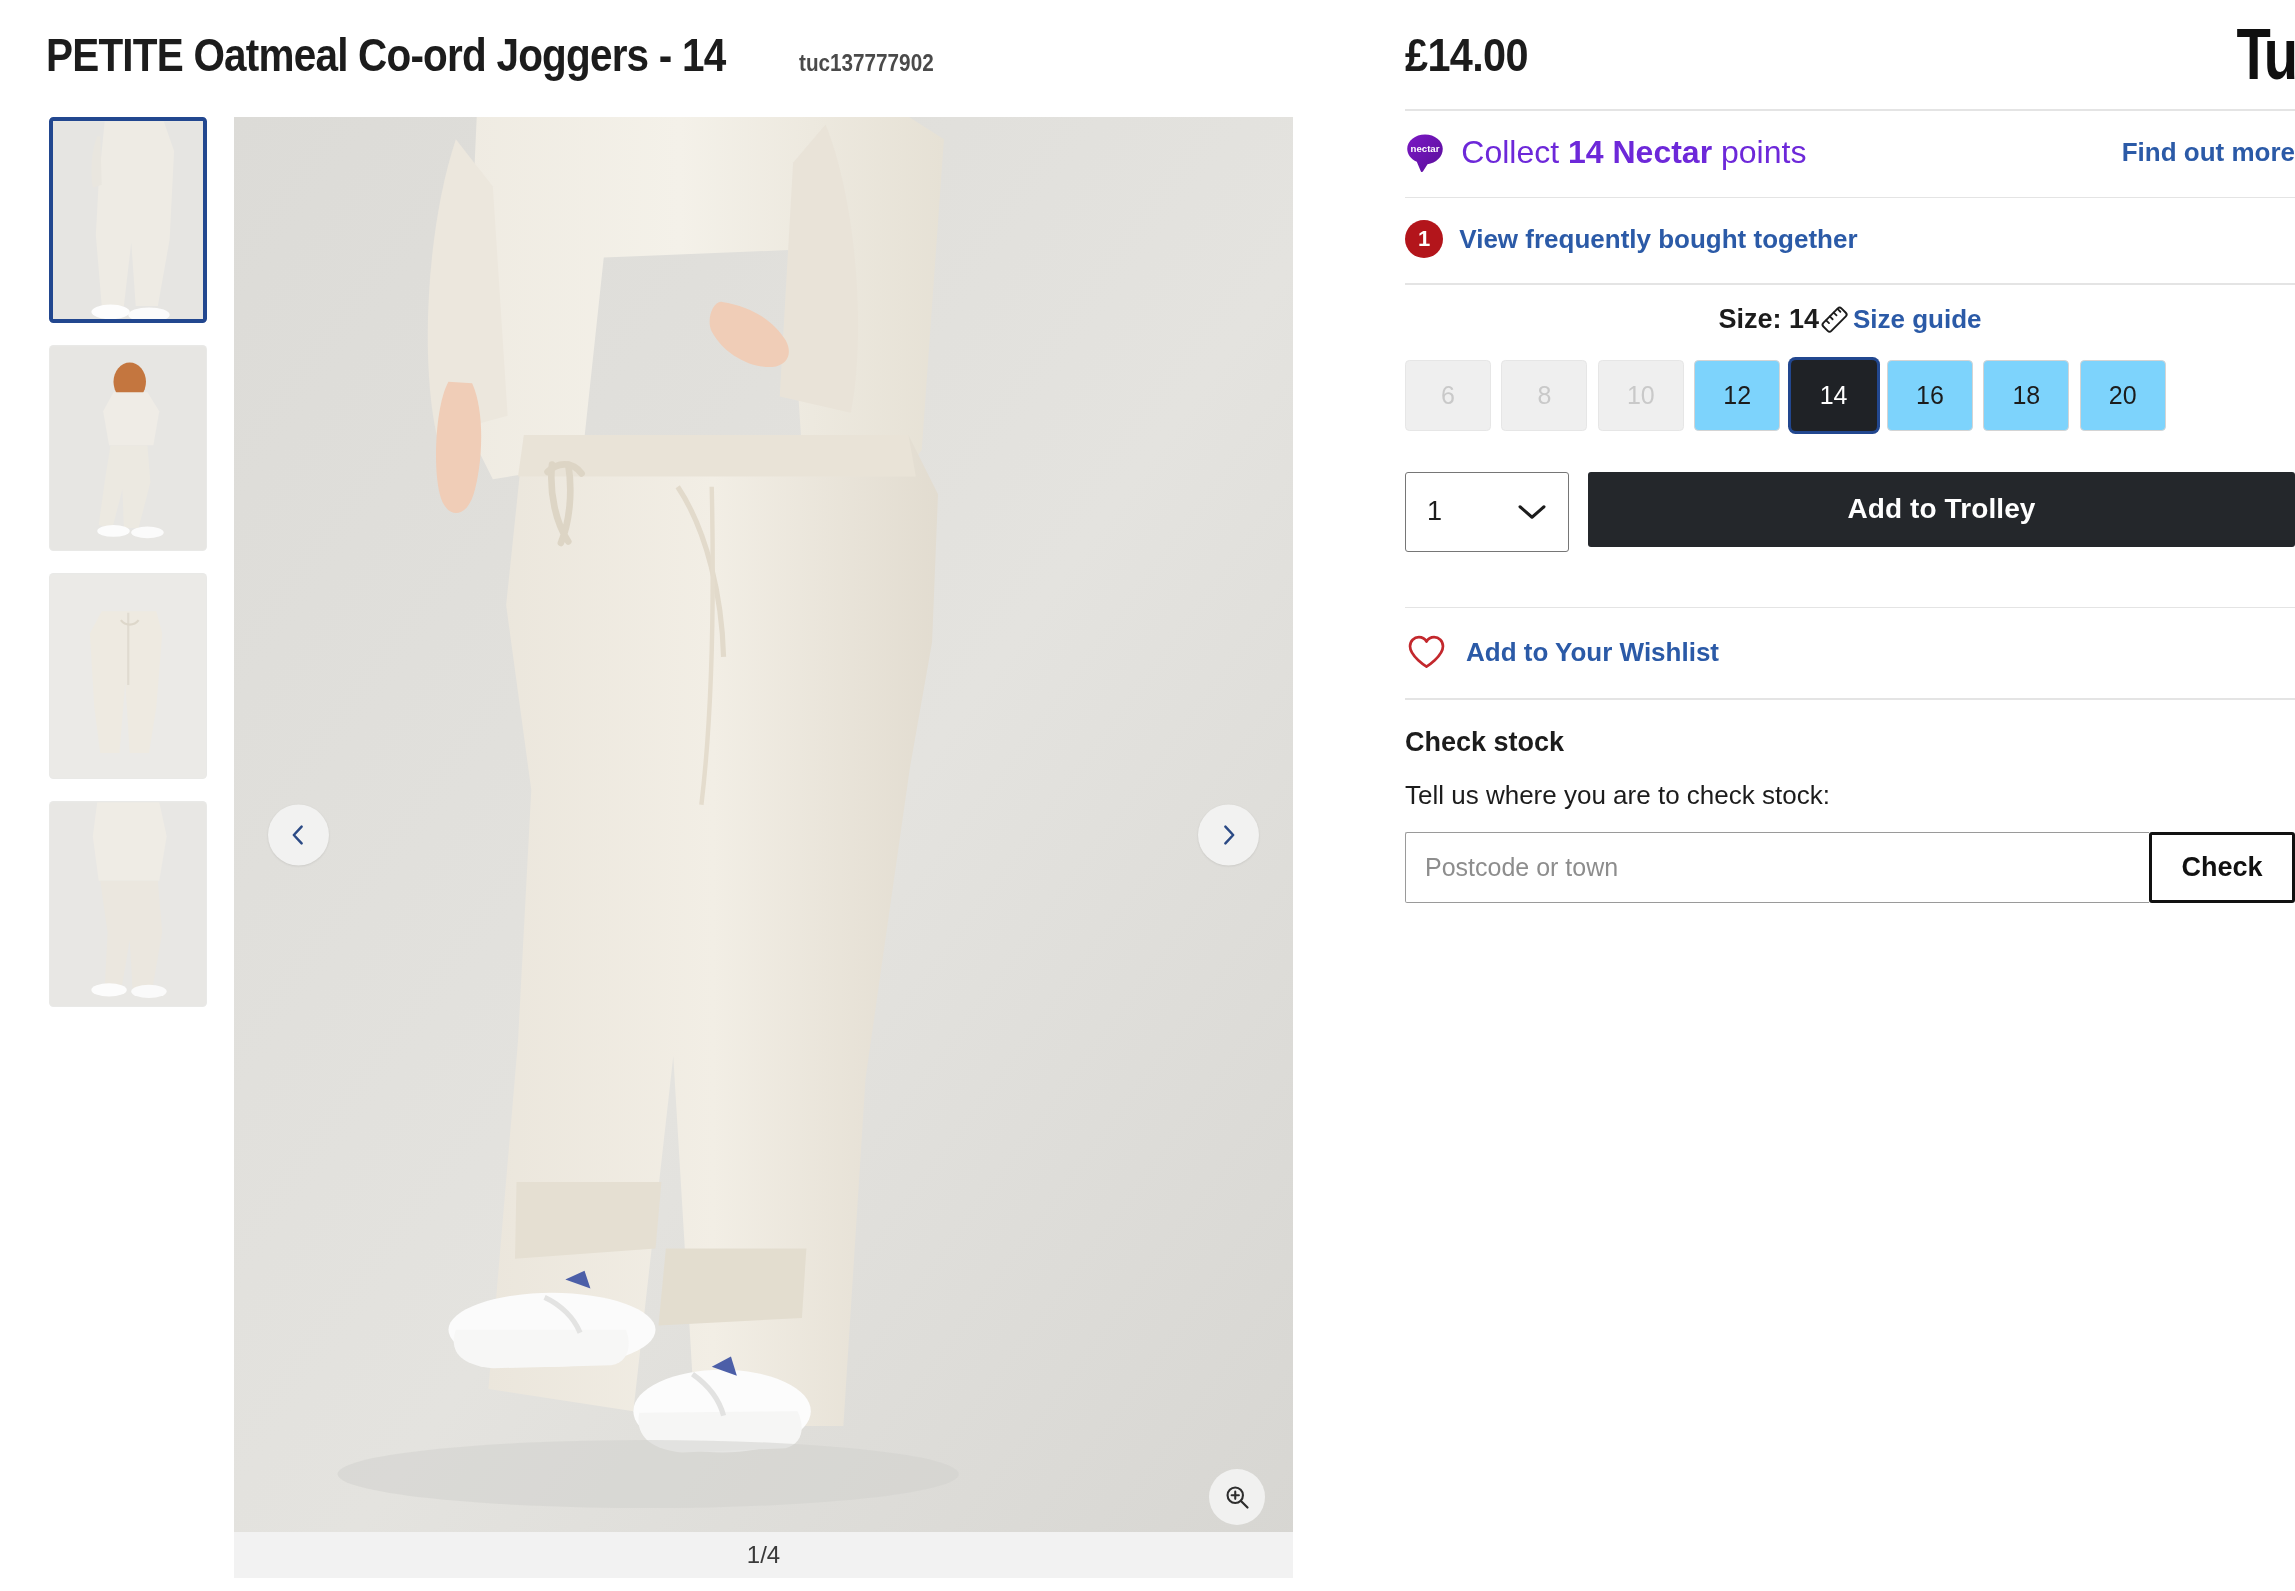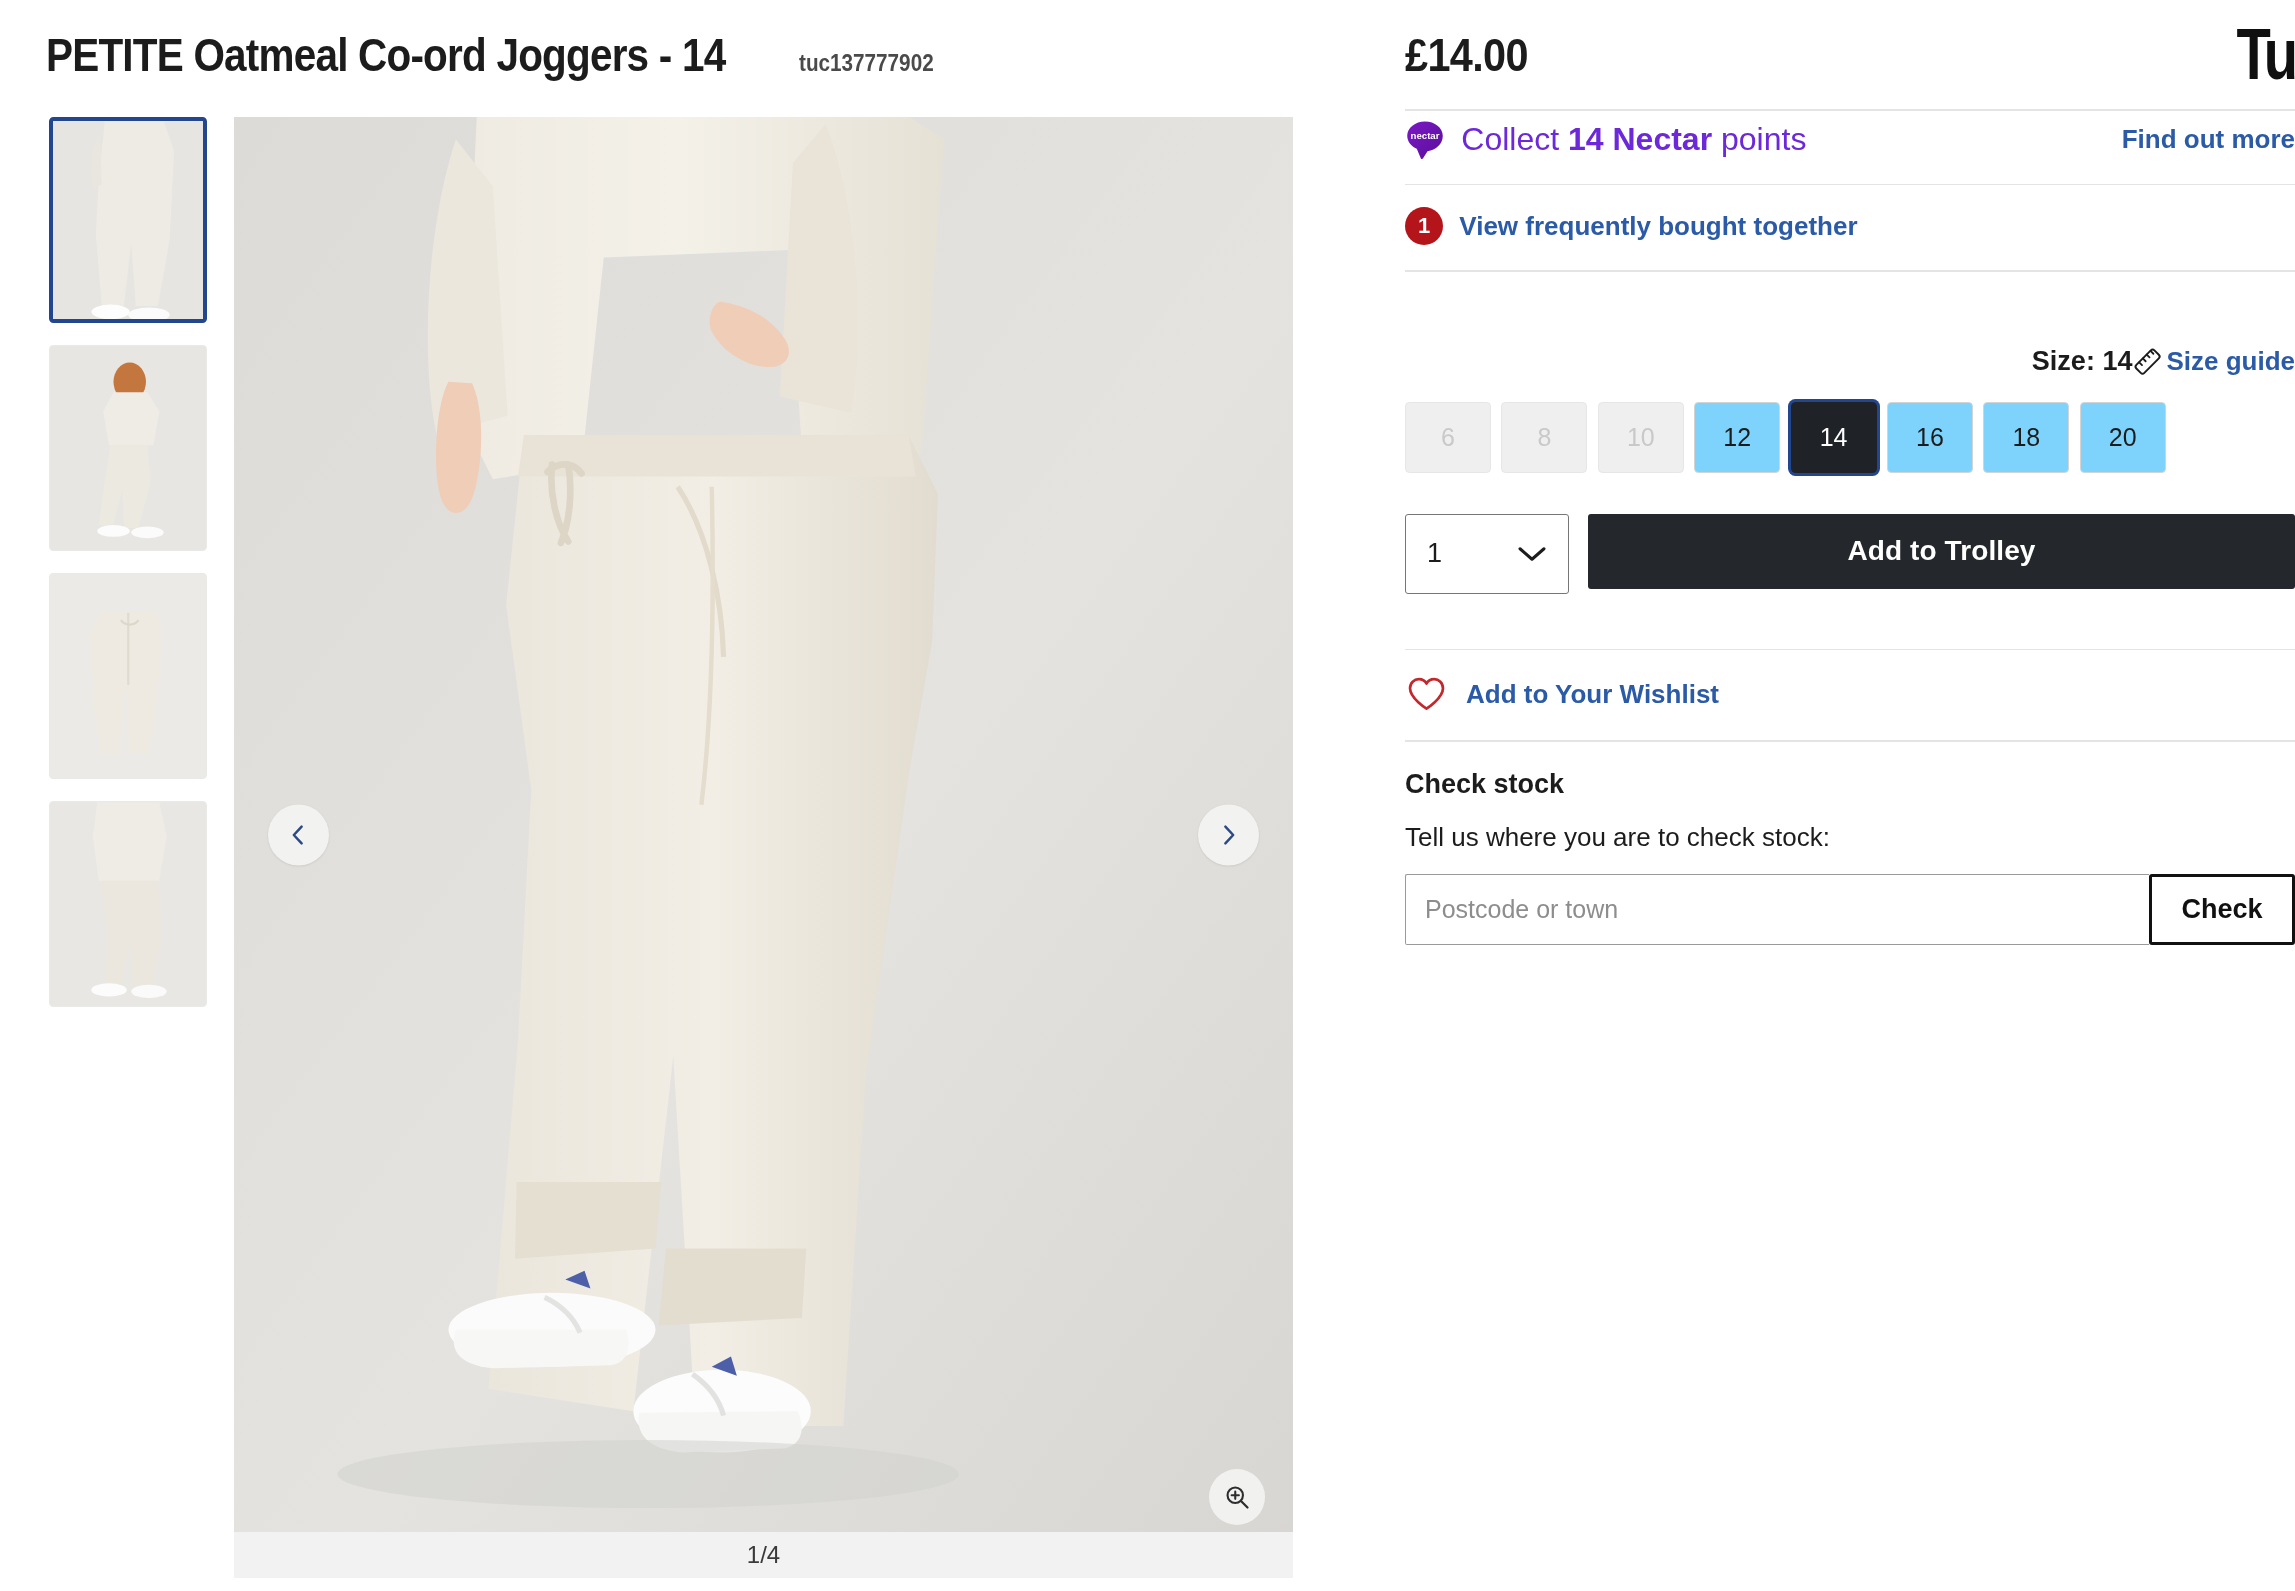"nectar" .nectar-row { padding: 9px 0 24px 0 -> 22px 0 24px 0 }
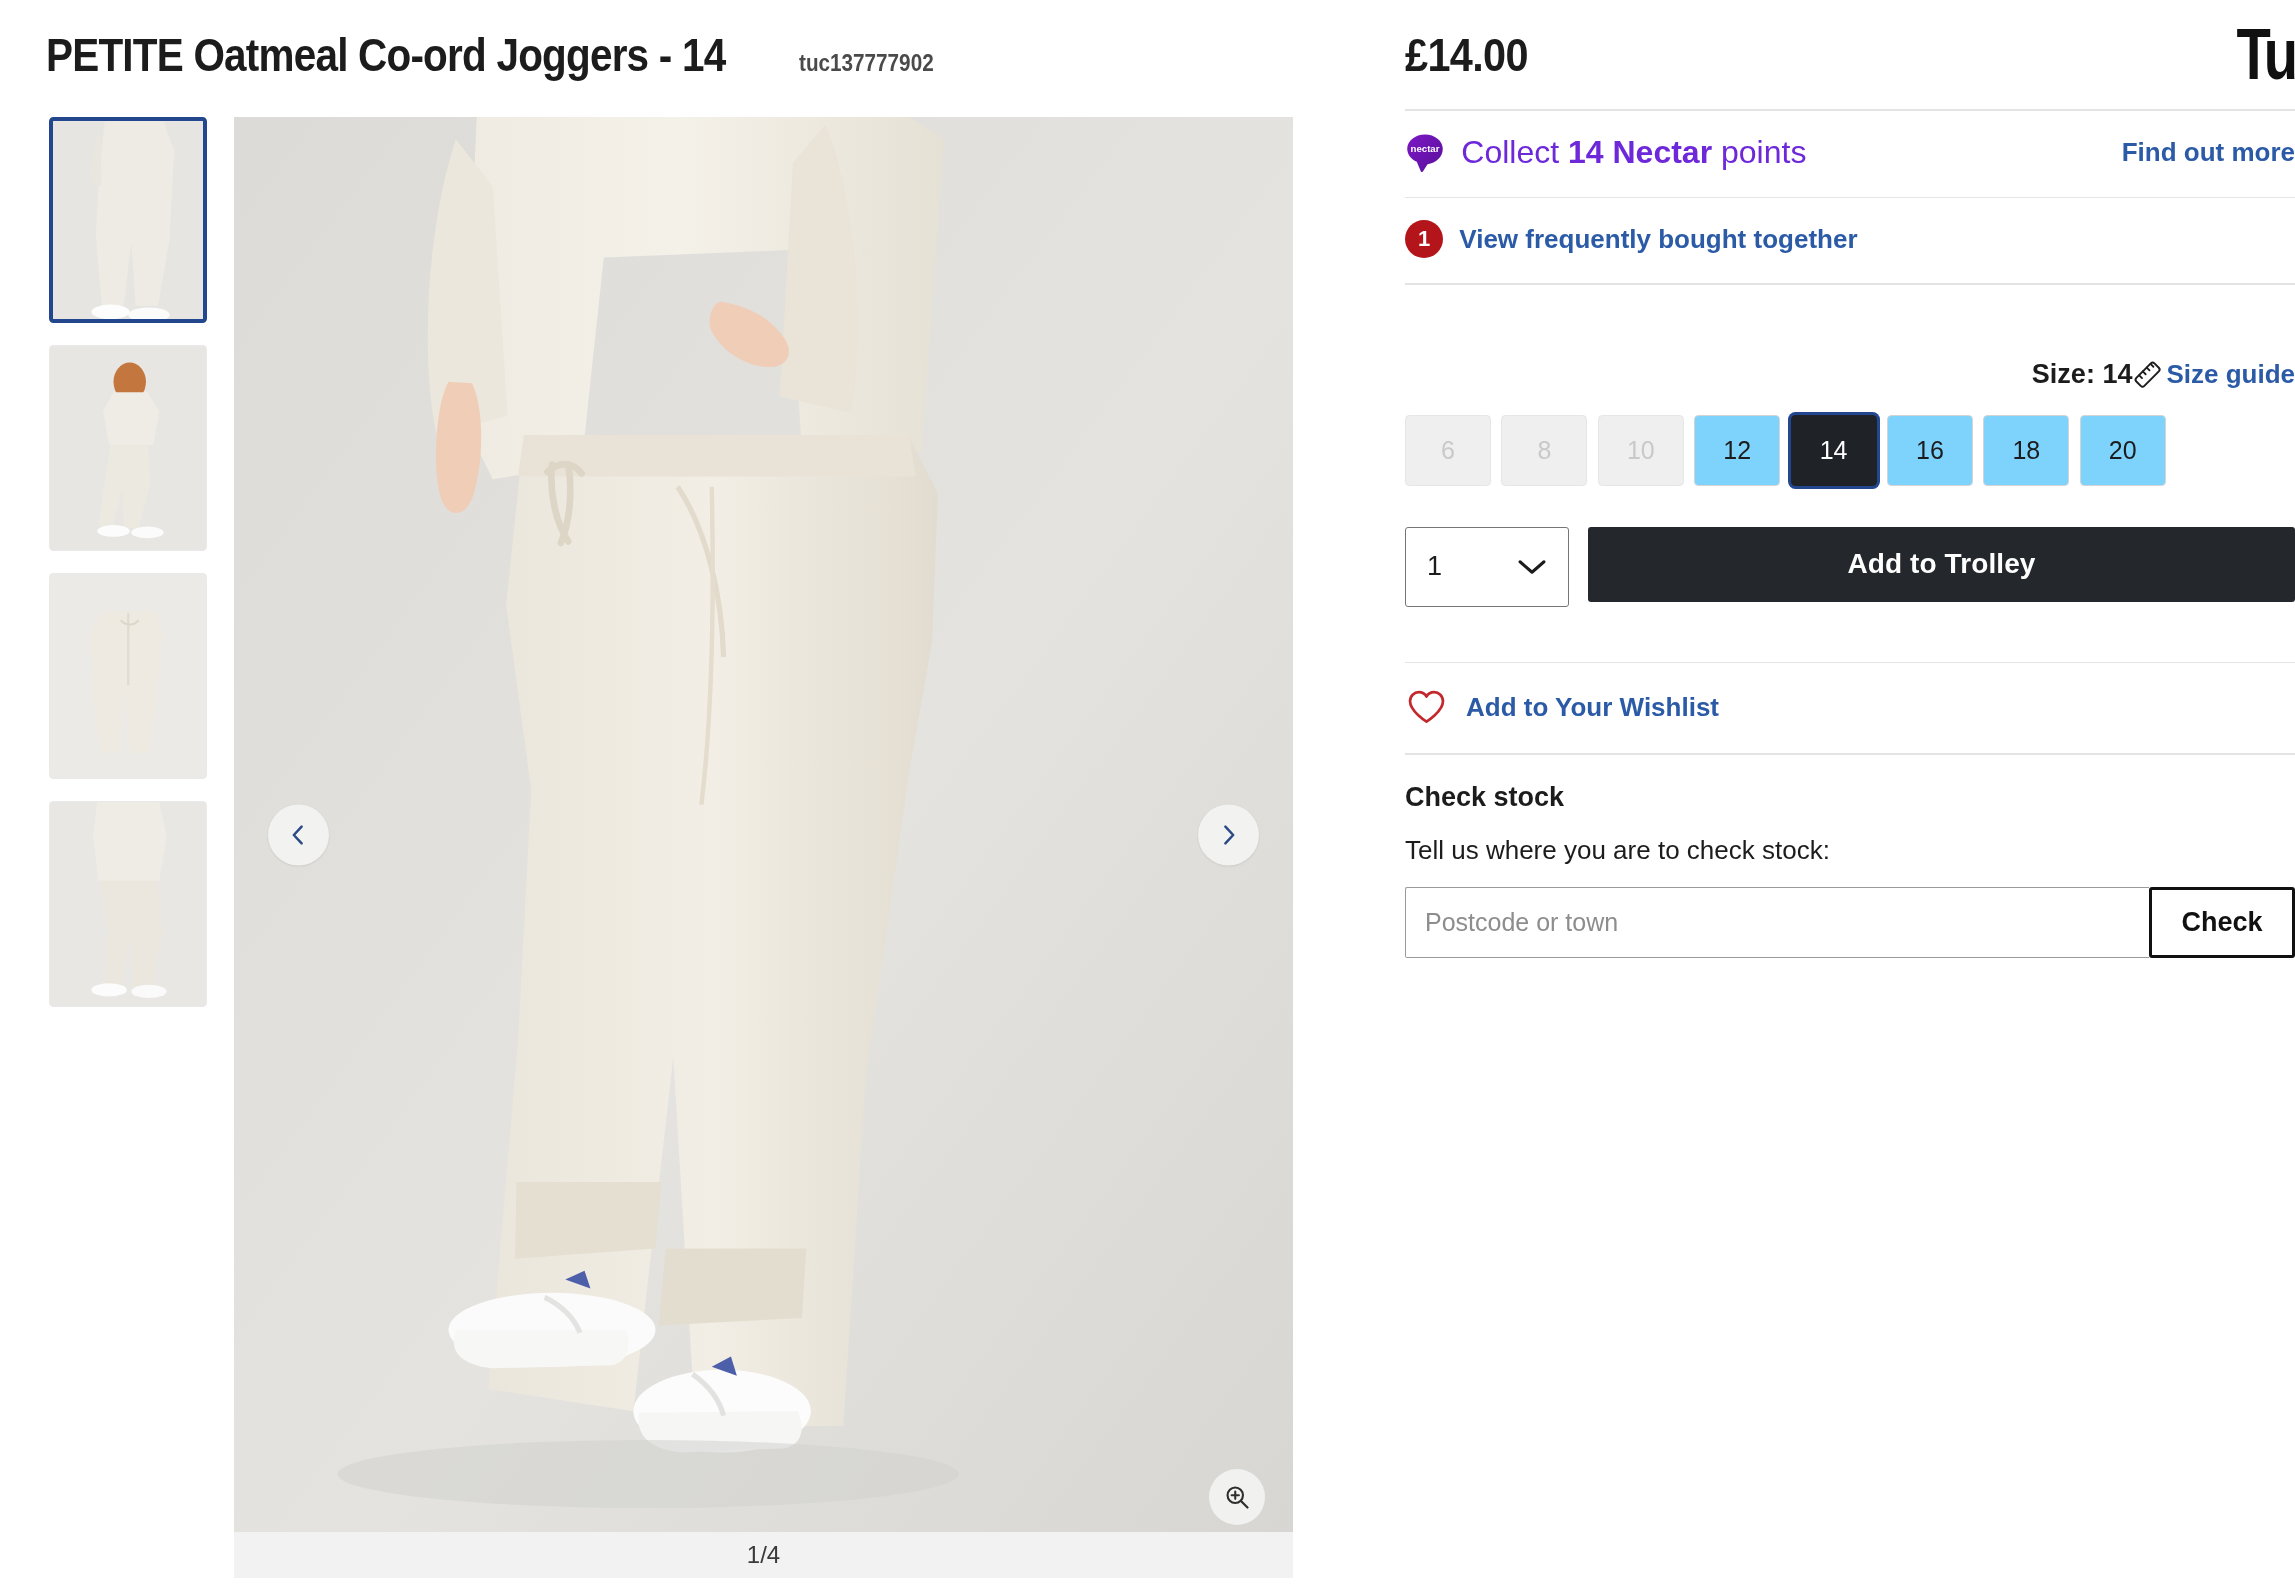"Size: 14" .size-header { justify-content: flex-end -> center; margin-top: 47px -> none; padding: 27px 0 0 0 -> 19px 0 0 0 }
